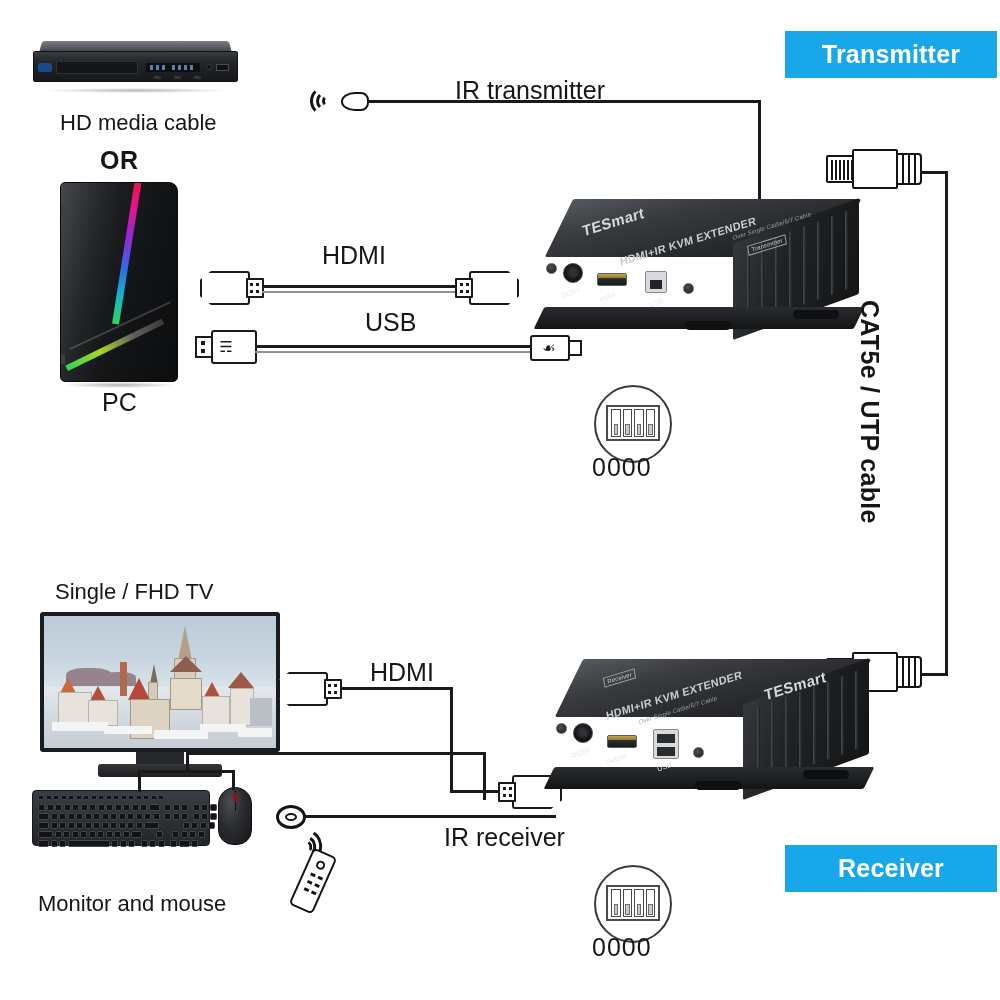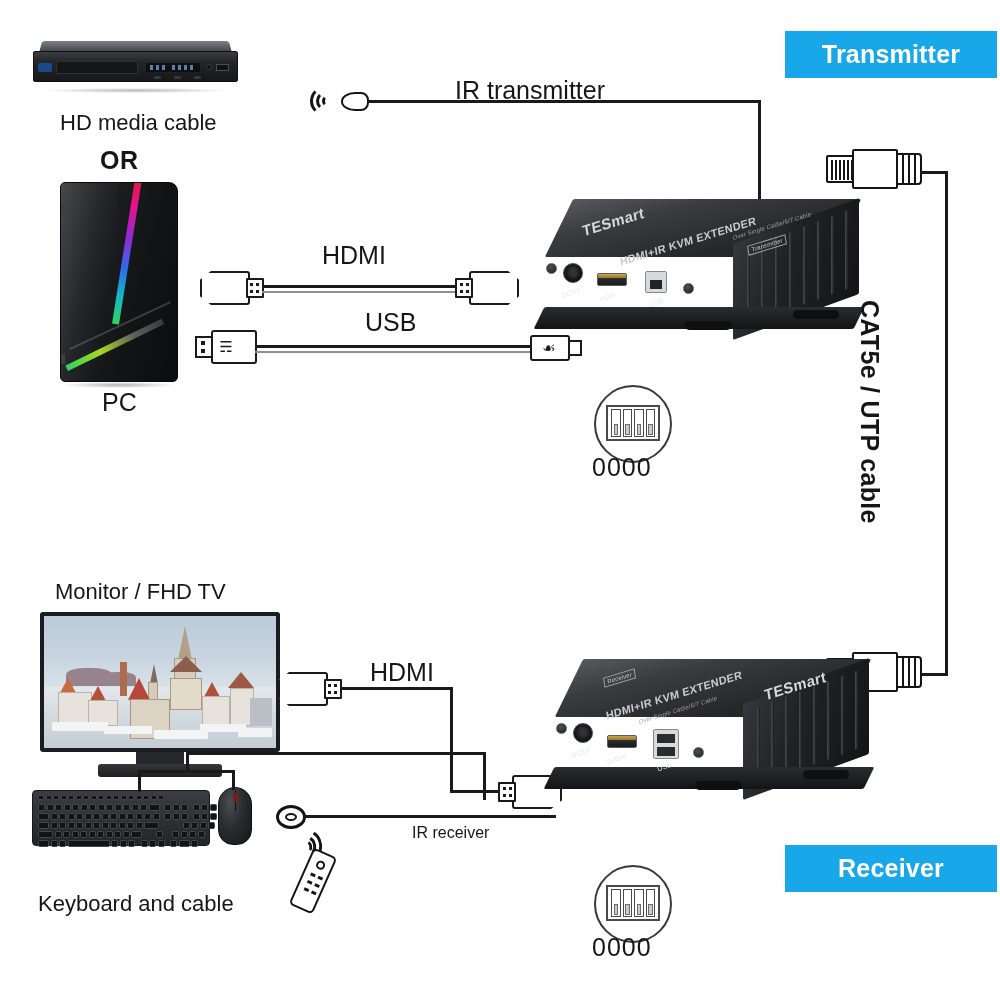"Monitor / FHD TV" div.lbl { text: Monitor -> Single }
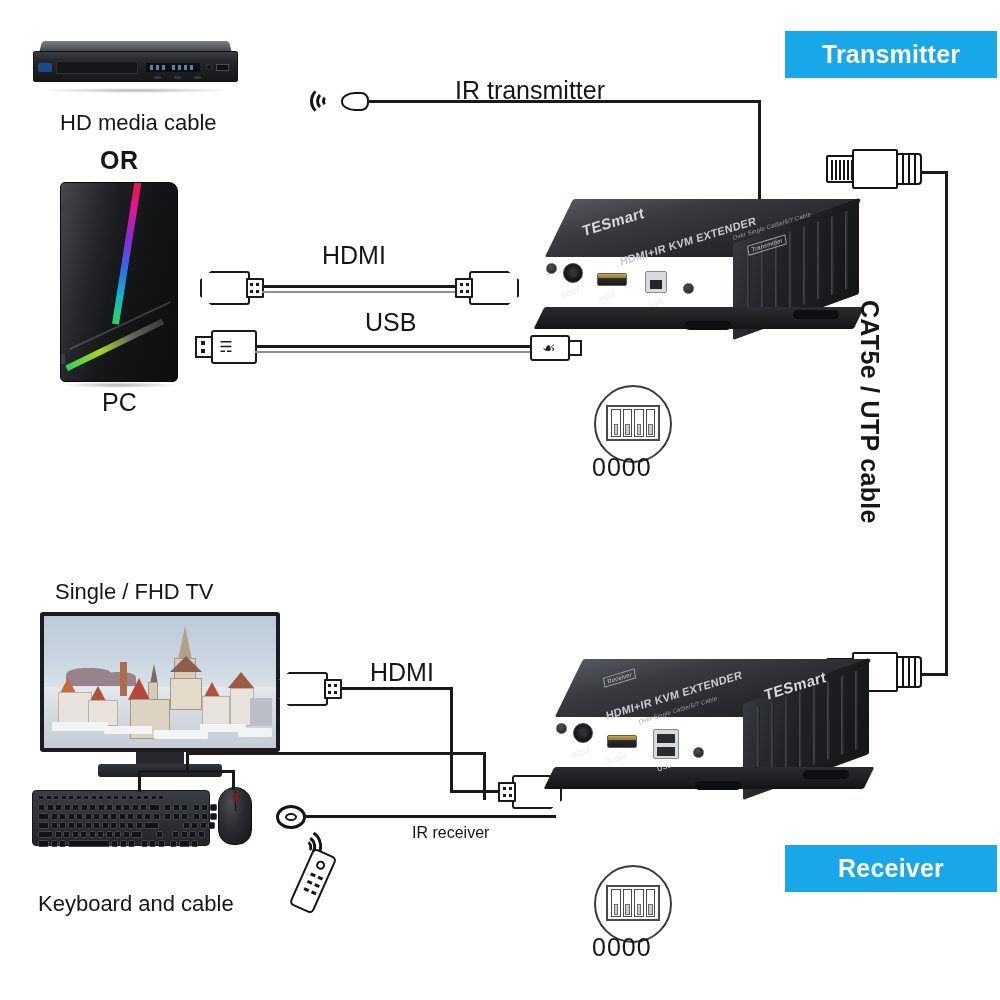"IR receiver" .lbl-irrx { font-size: 16px -> 25px; left: 412px -> 444px }
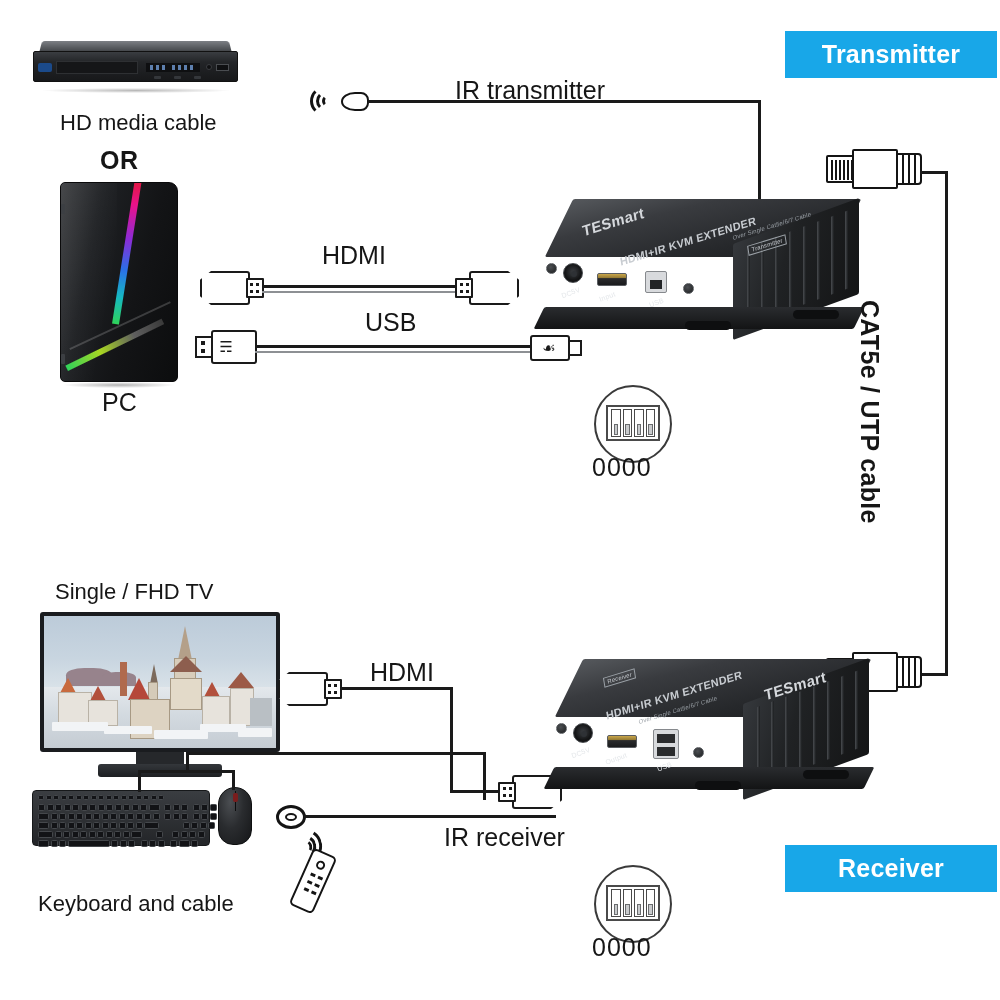"Keyboard and cable" div.lbl { text: Keyboard and cable -> Monitor and mouse }
